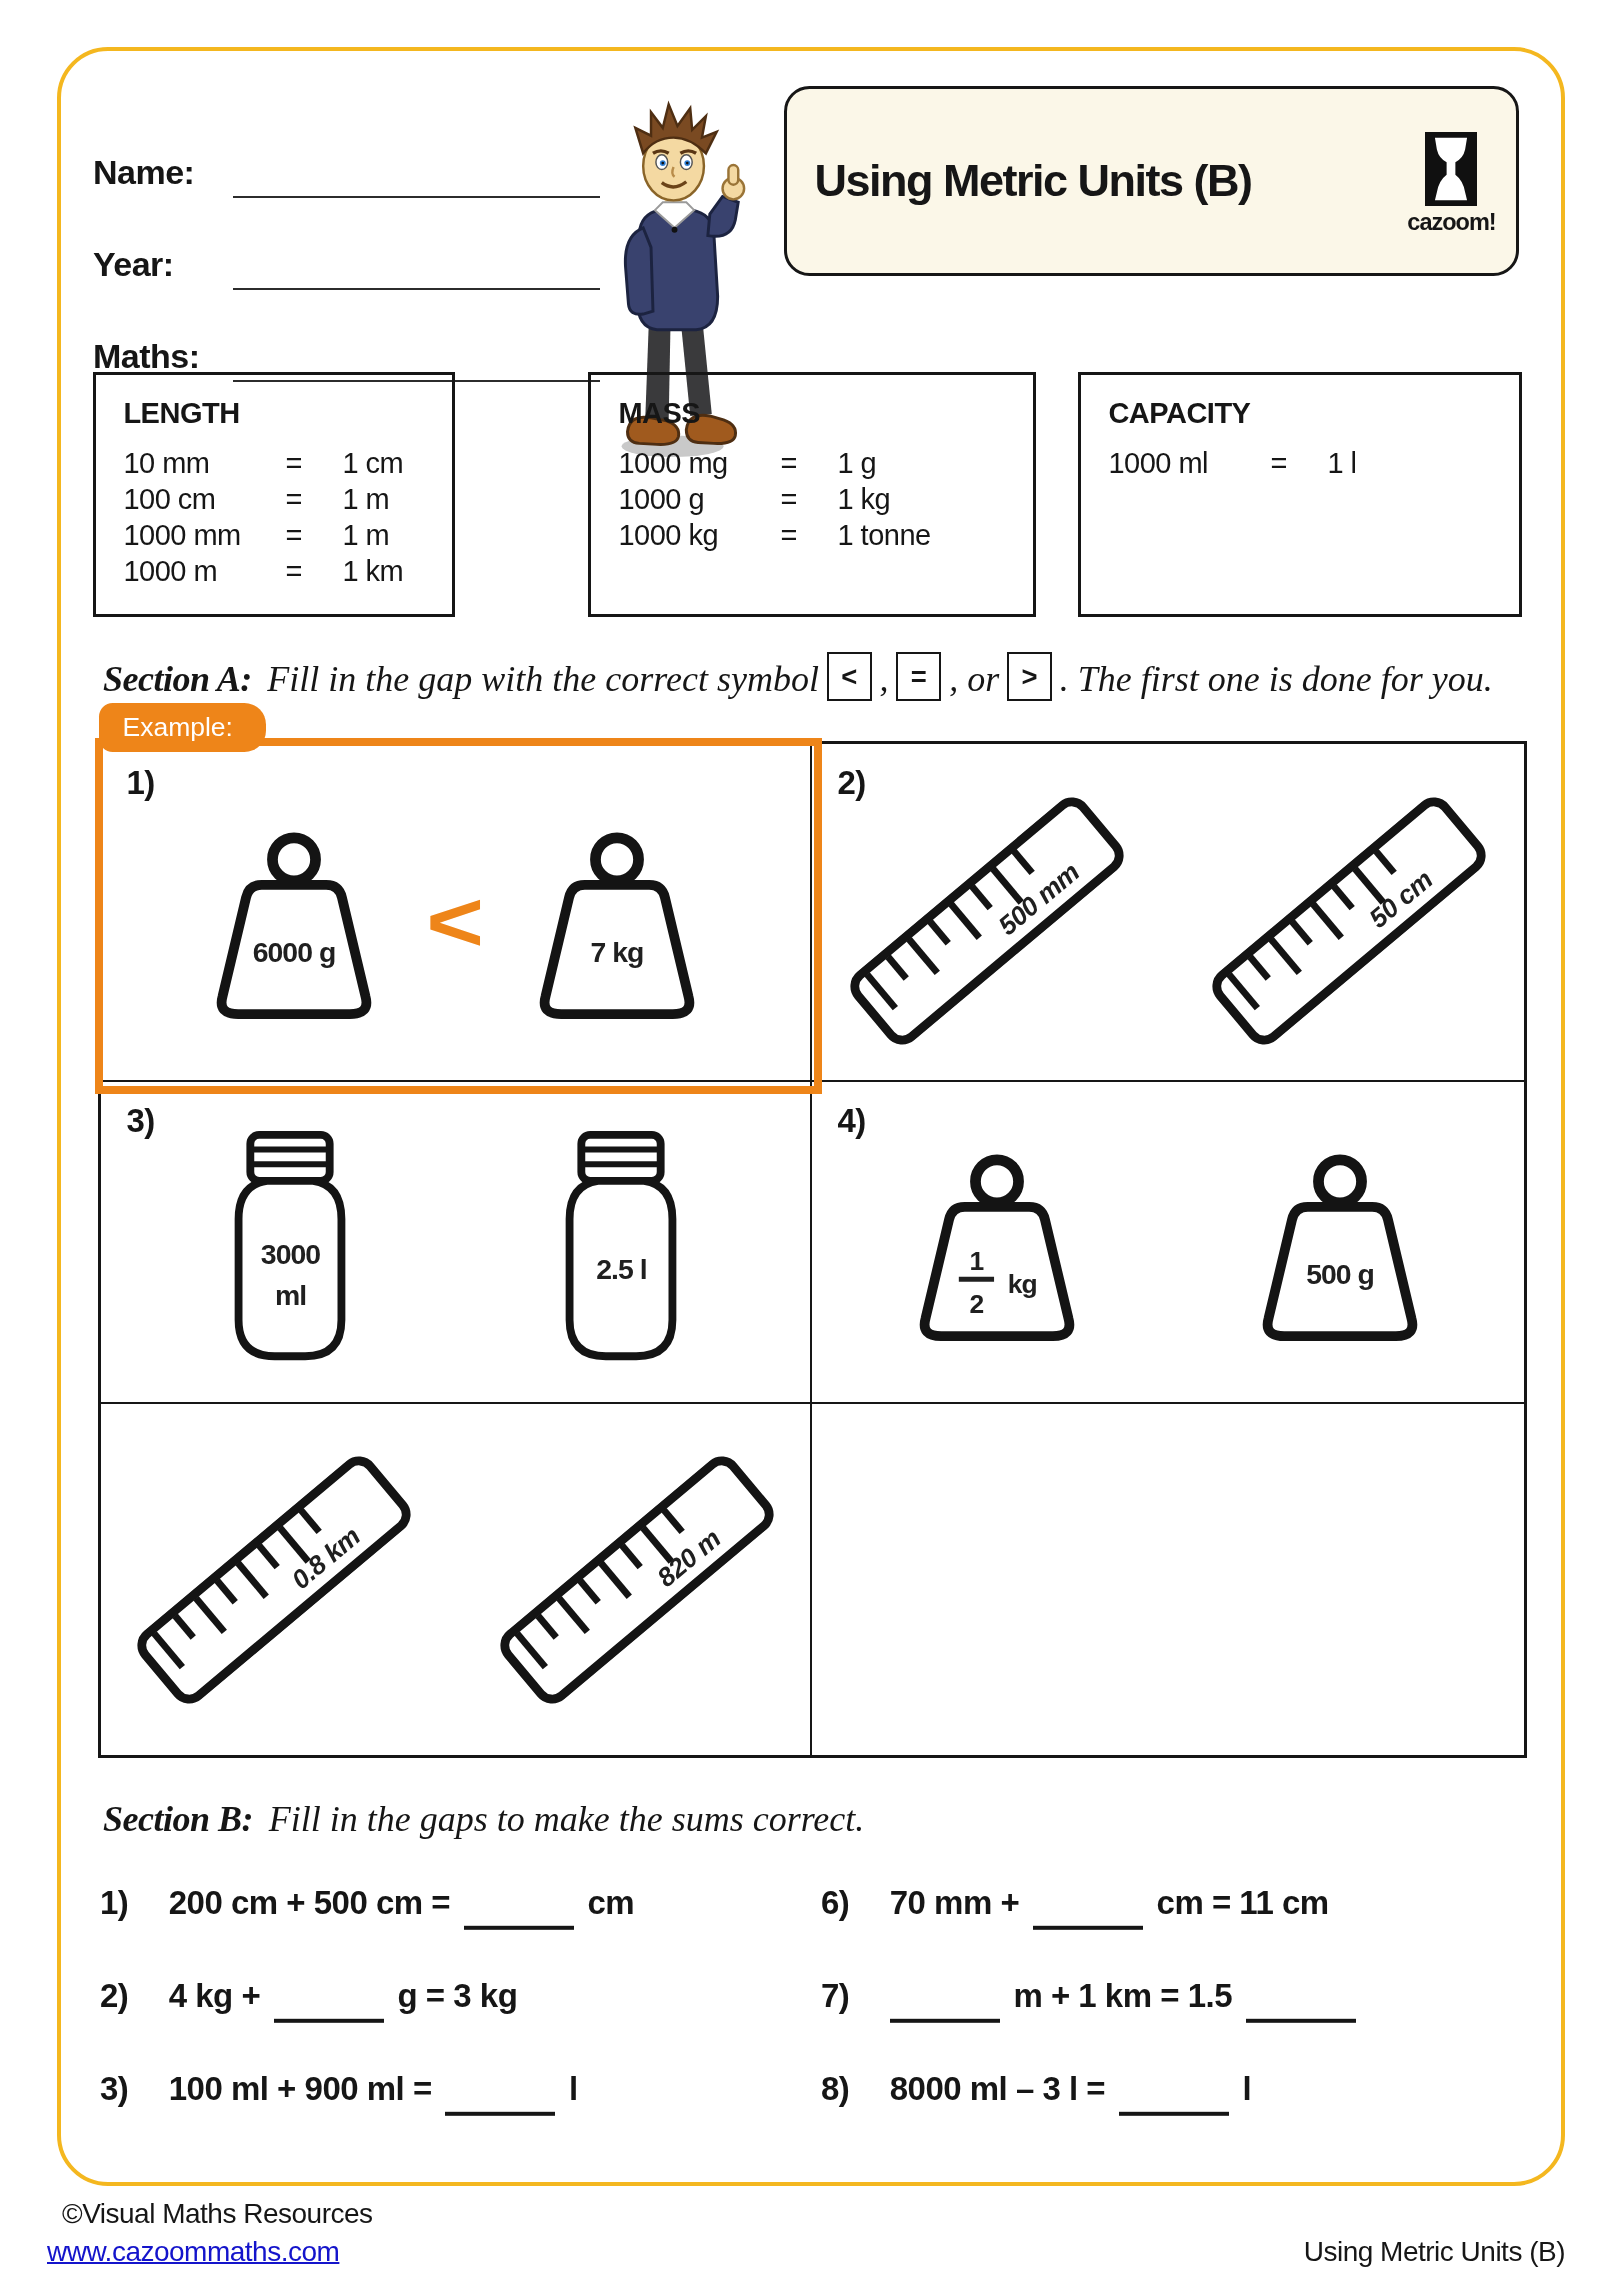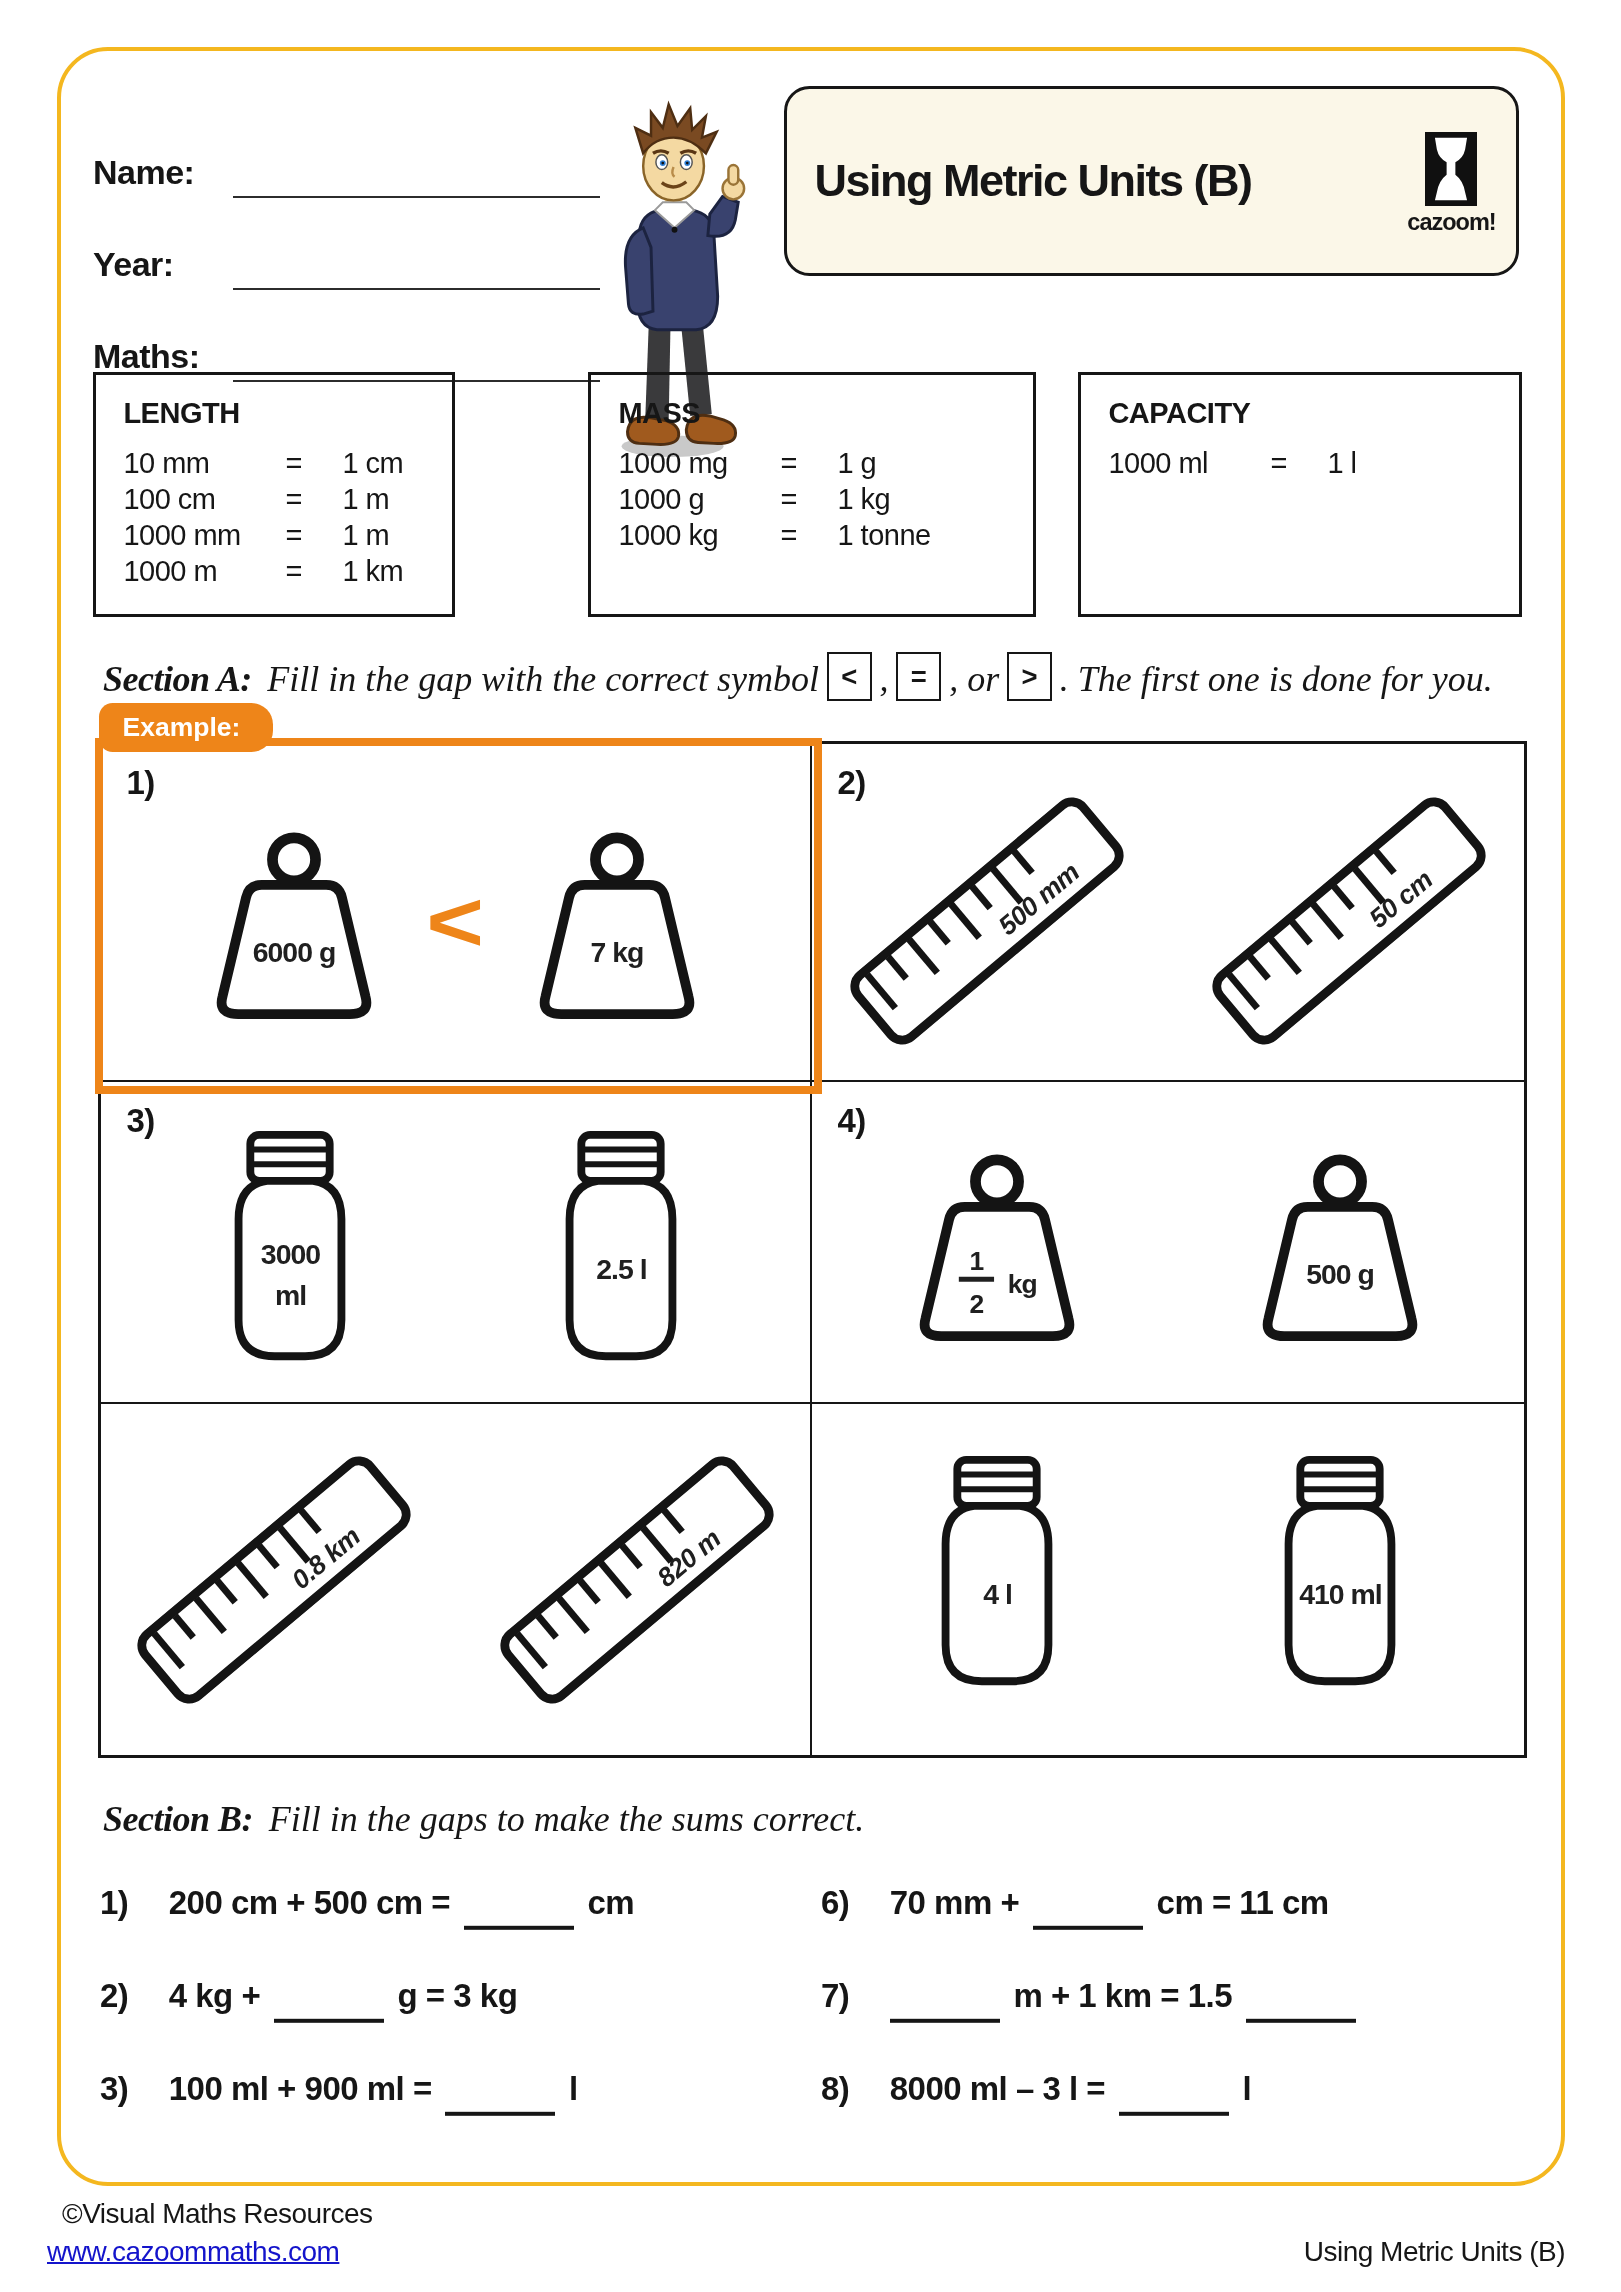"Example:" .example-tab { font-weight: 700 -> 400 }
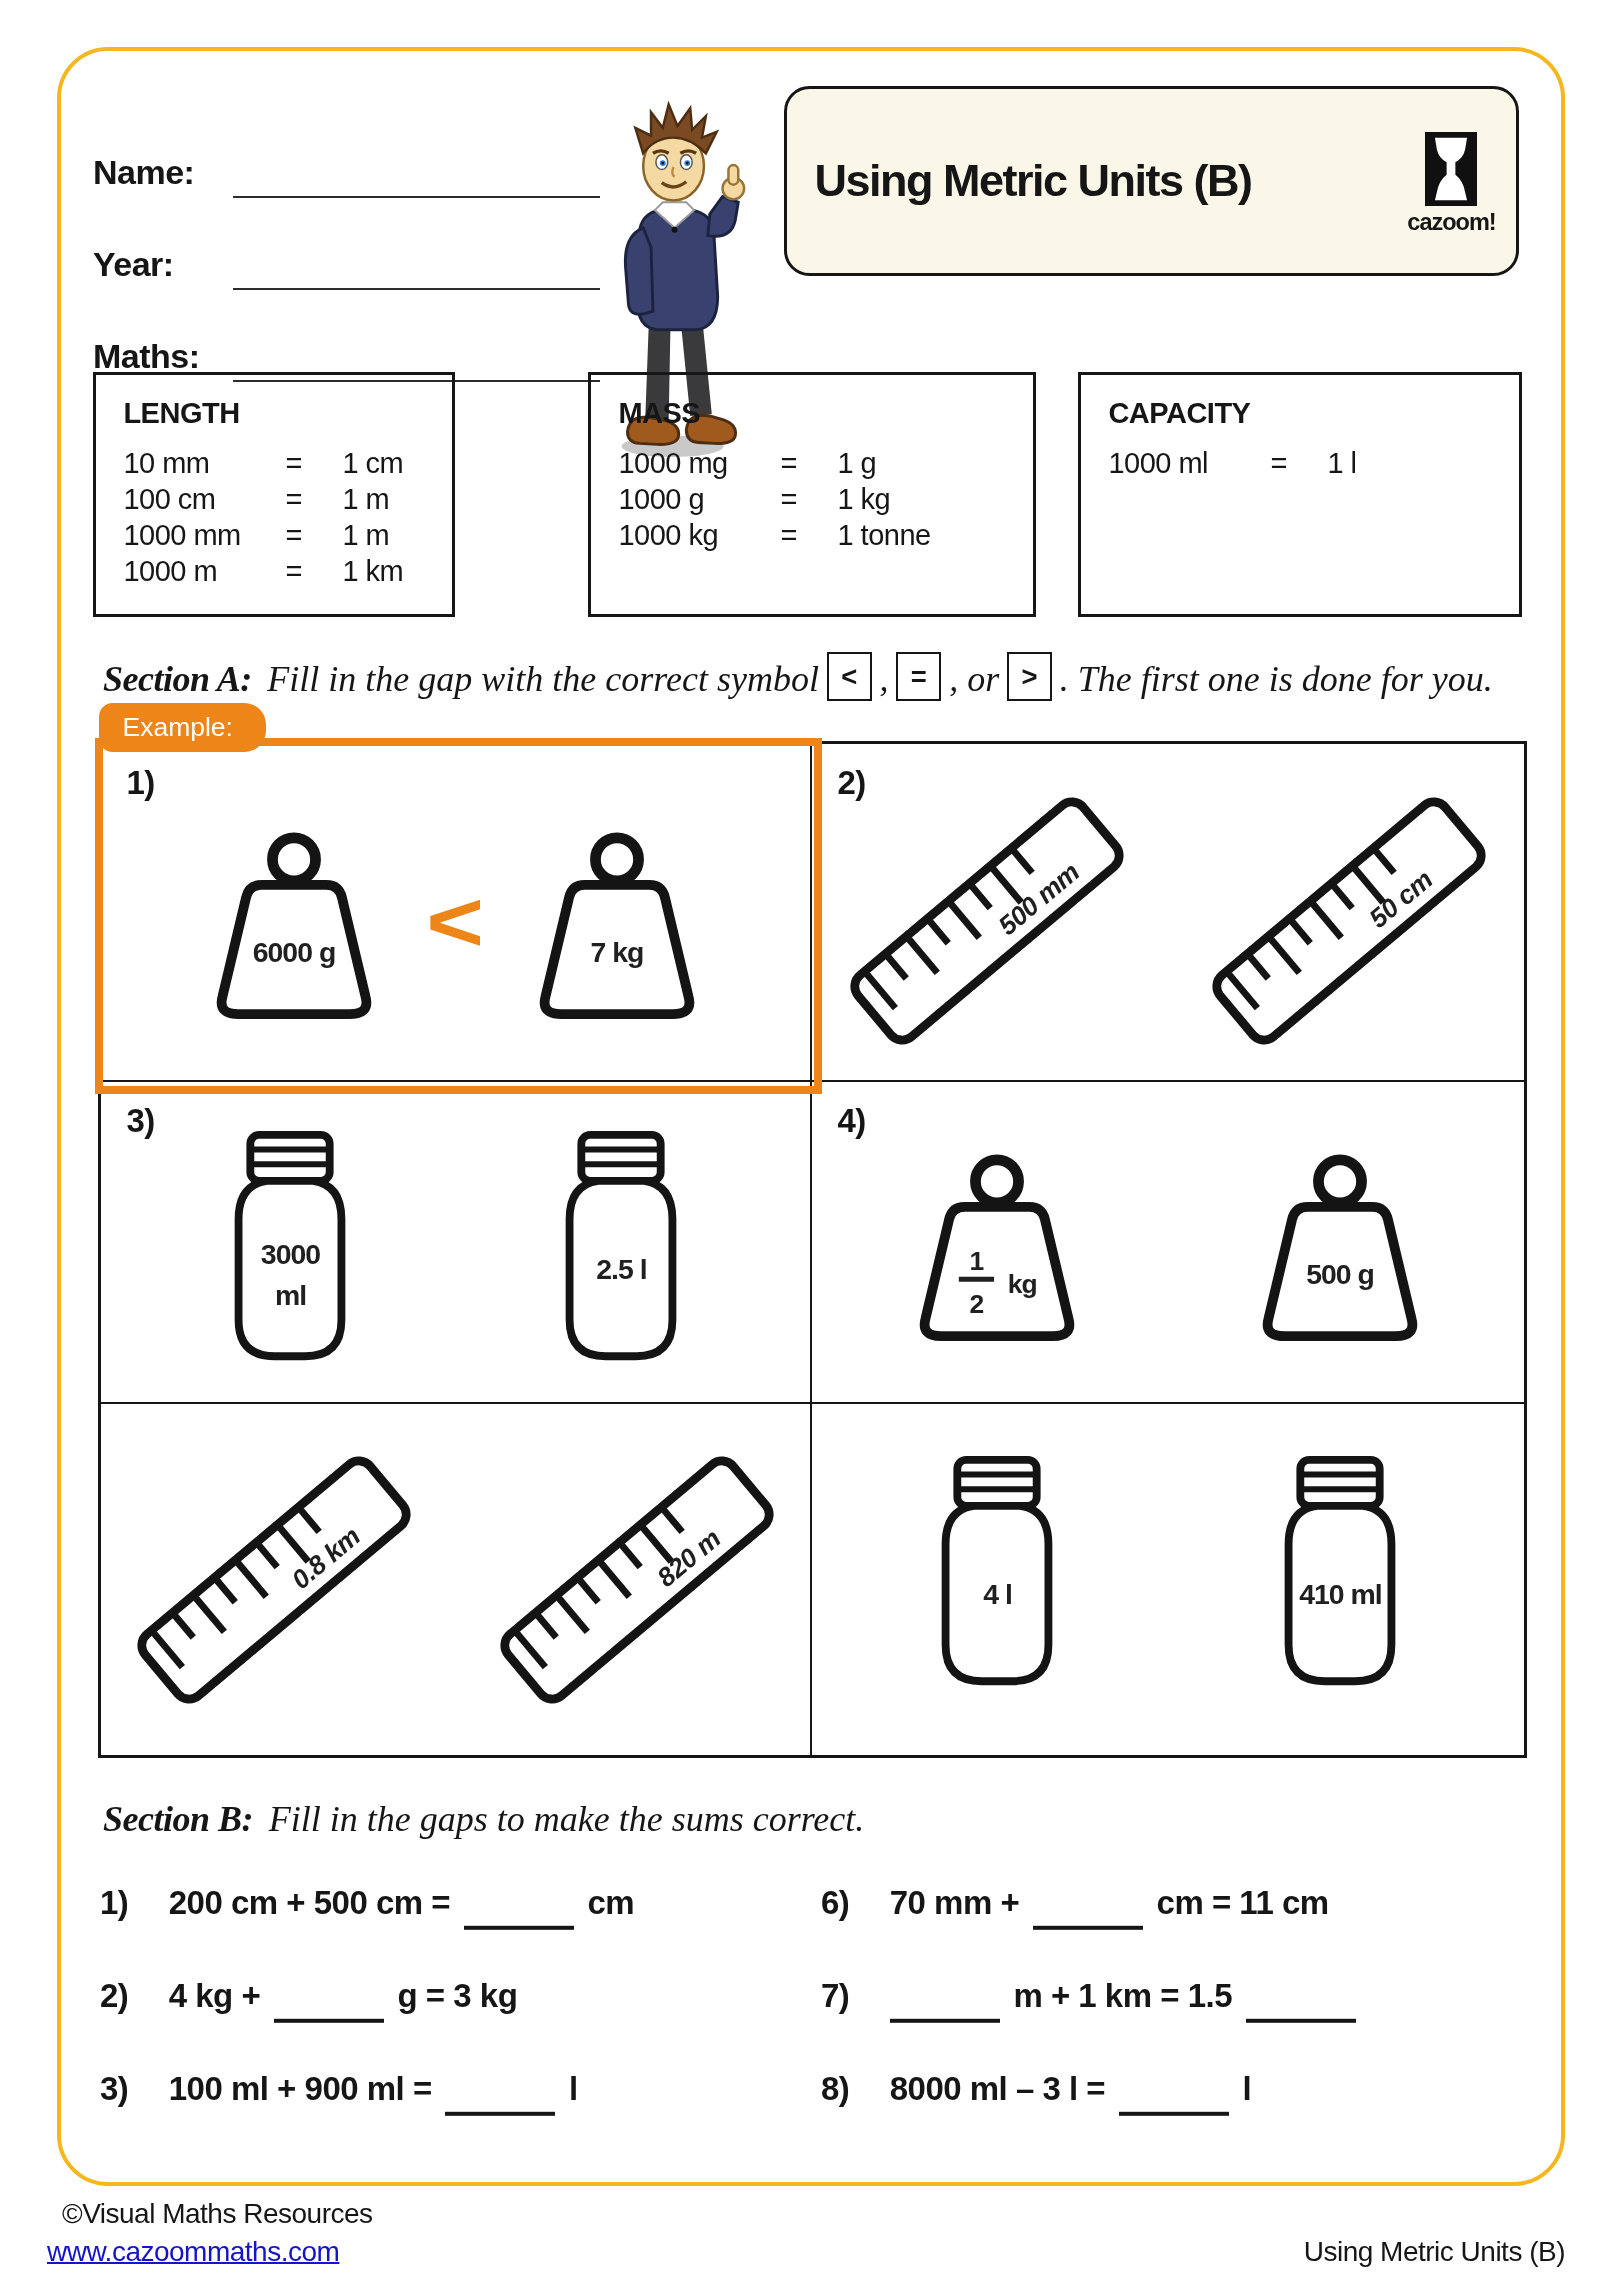"4 l" div.gcell { html: <div> <div> <svg> <rect></rect> <line></line> <line></line> <path></path> <text>4 l</text> </svg> <span></span> <svg> <rect></rect> <line></line> <line></line> <path></path> <text>410 ml</text> </svg> </div> </div> -> none }
